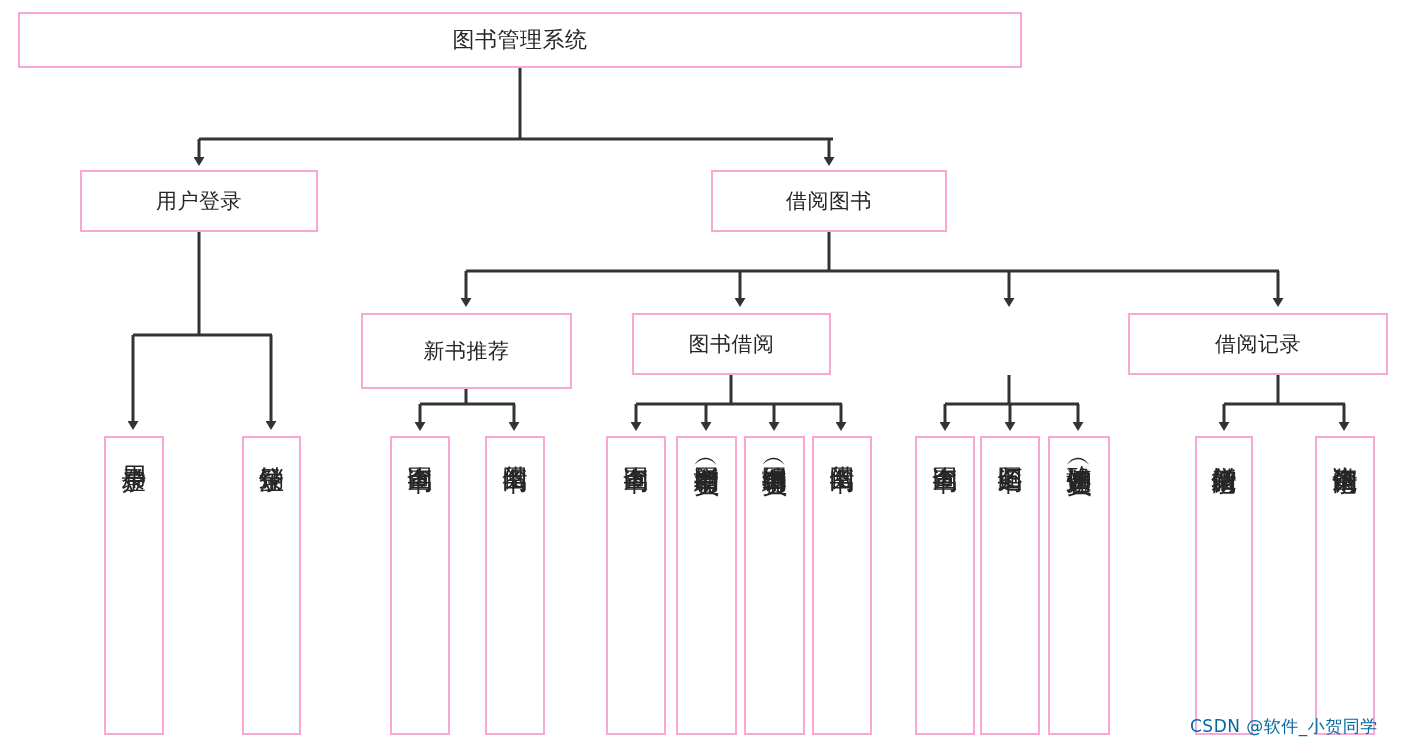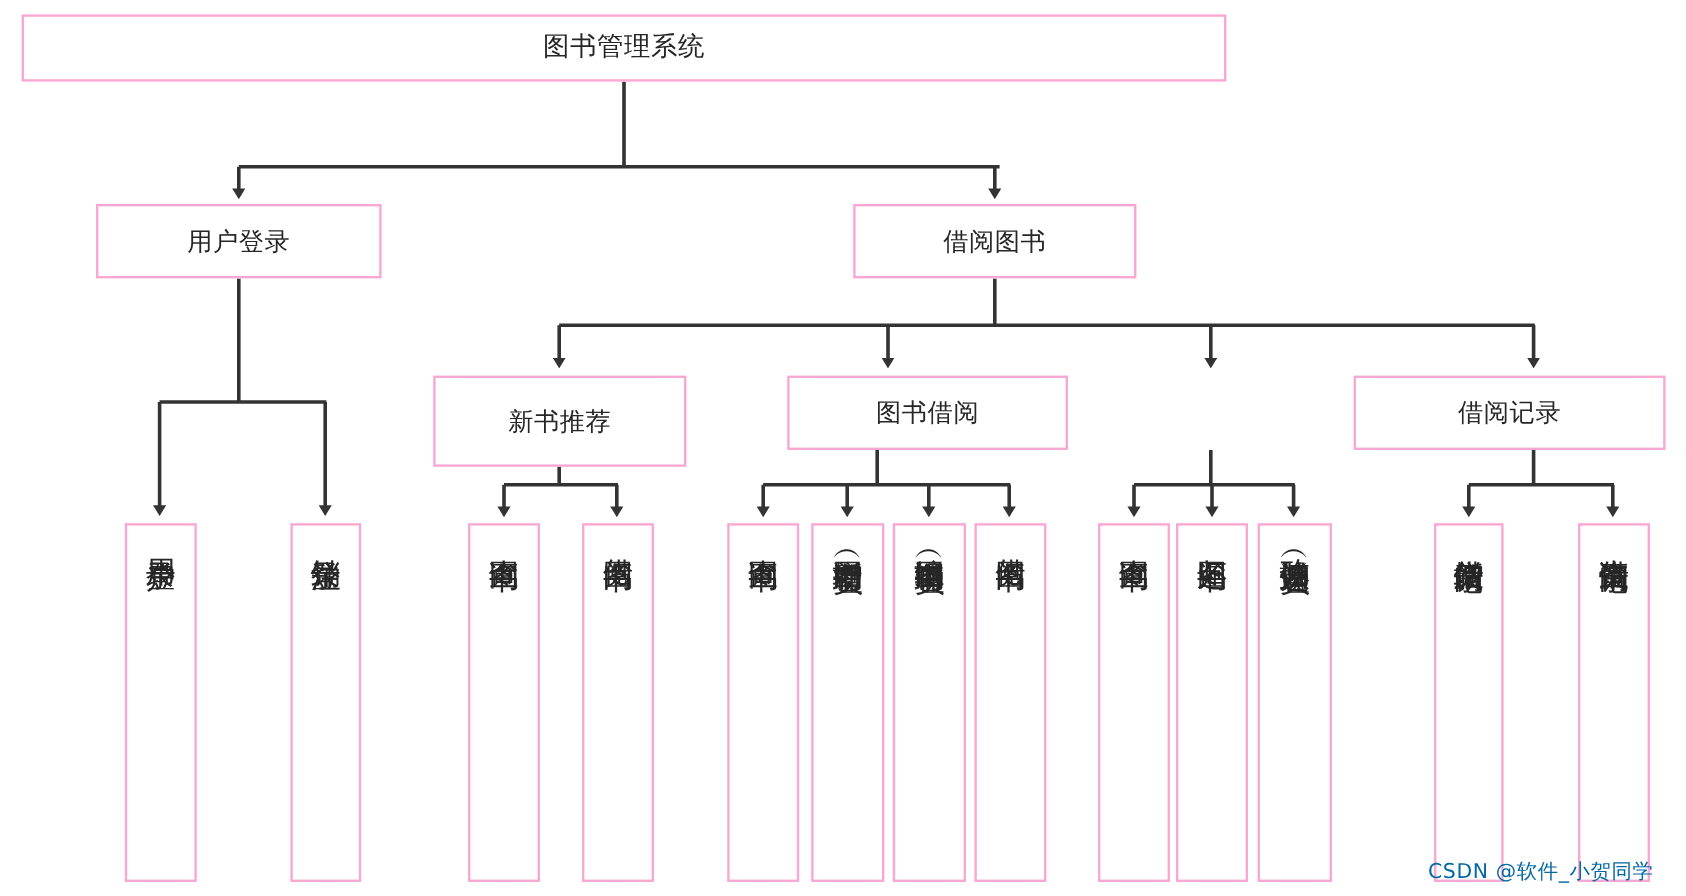"图书借阅" div.node { left: 656px -> 632px; width: 234px -> 199px }
